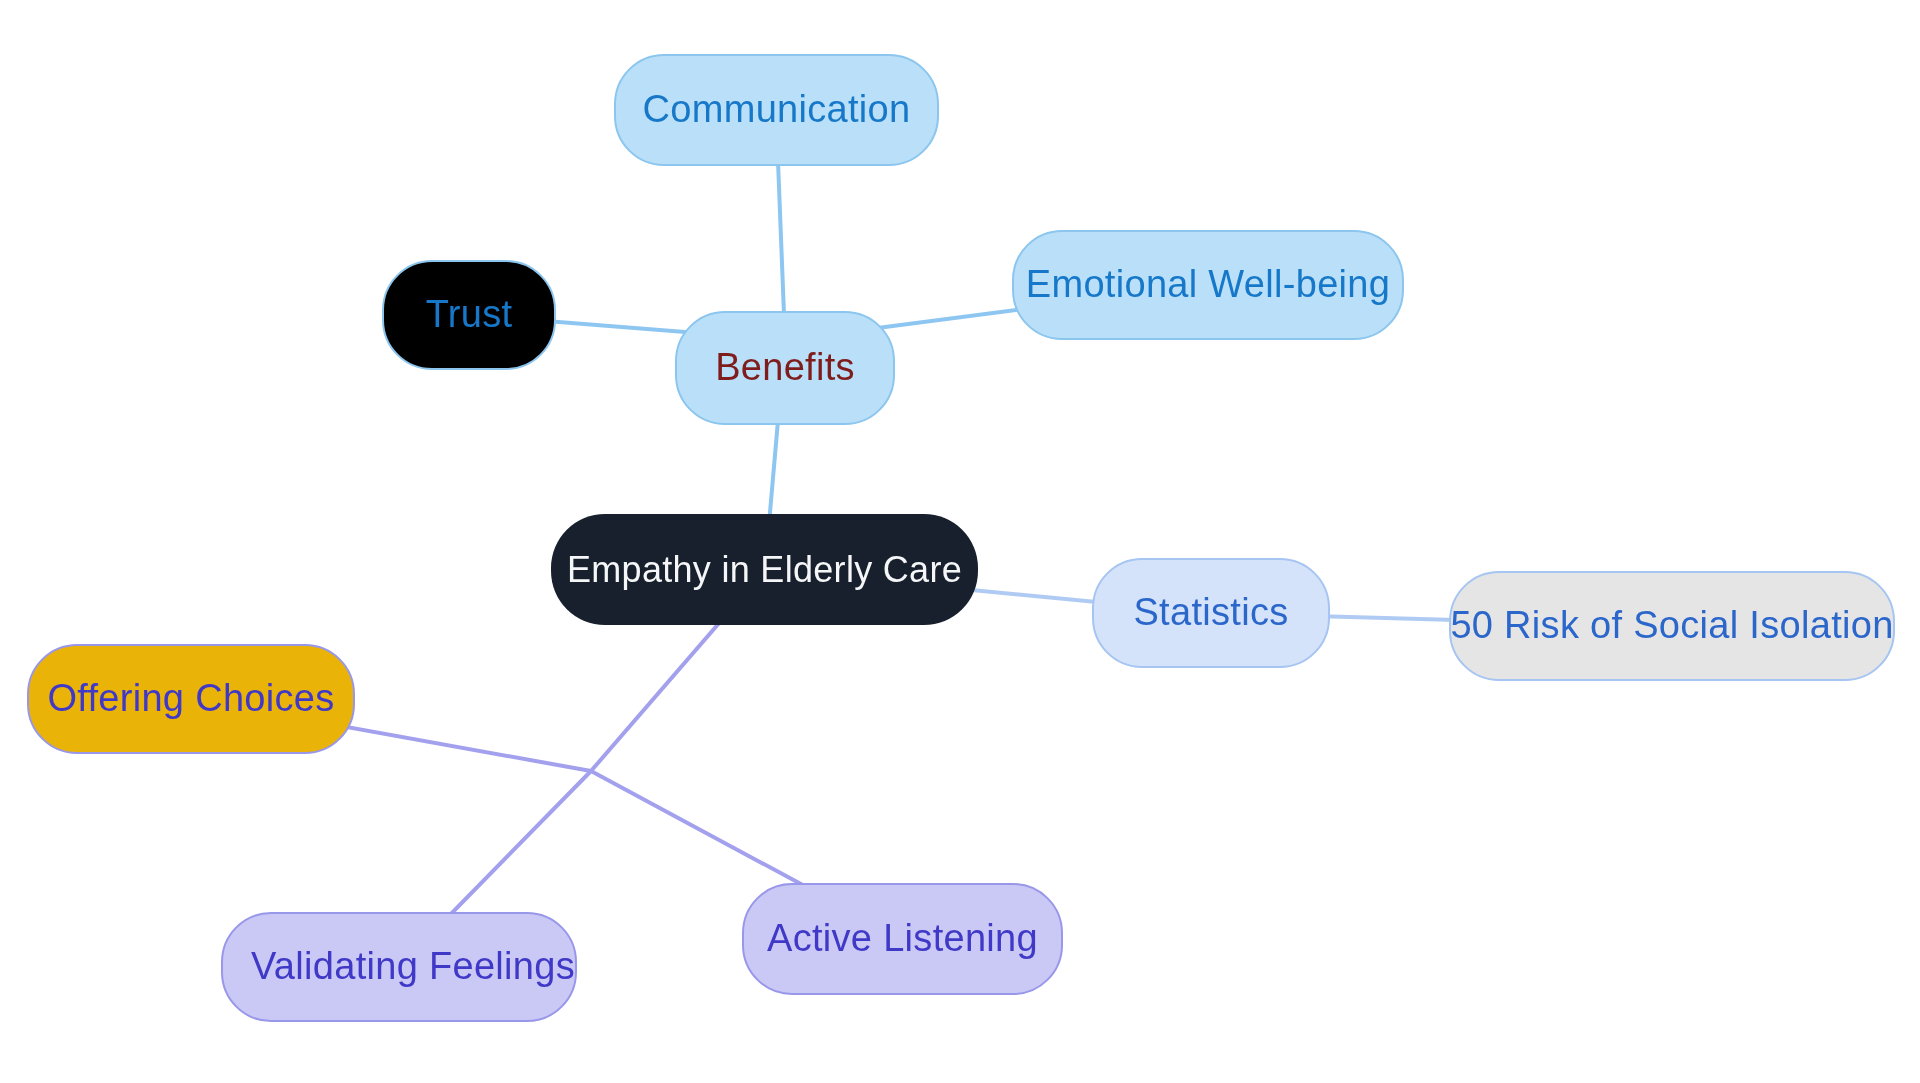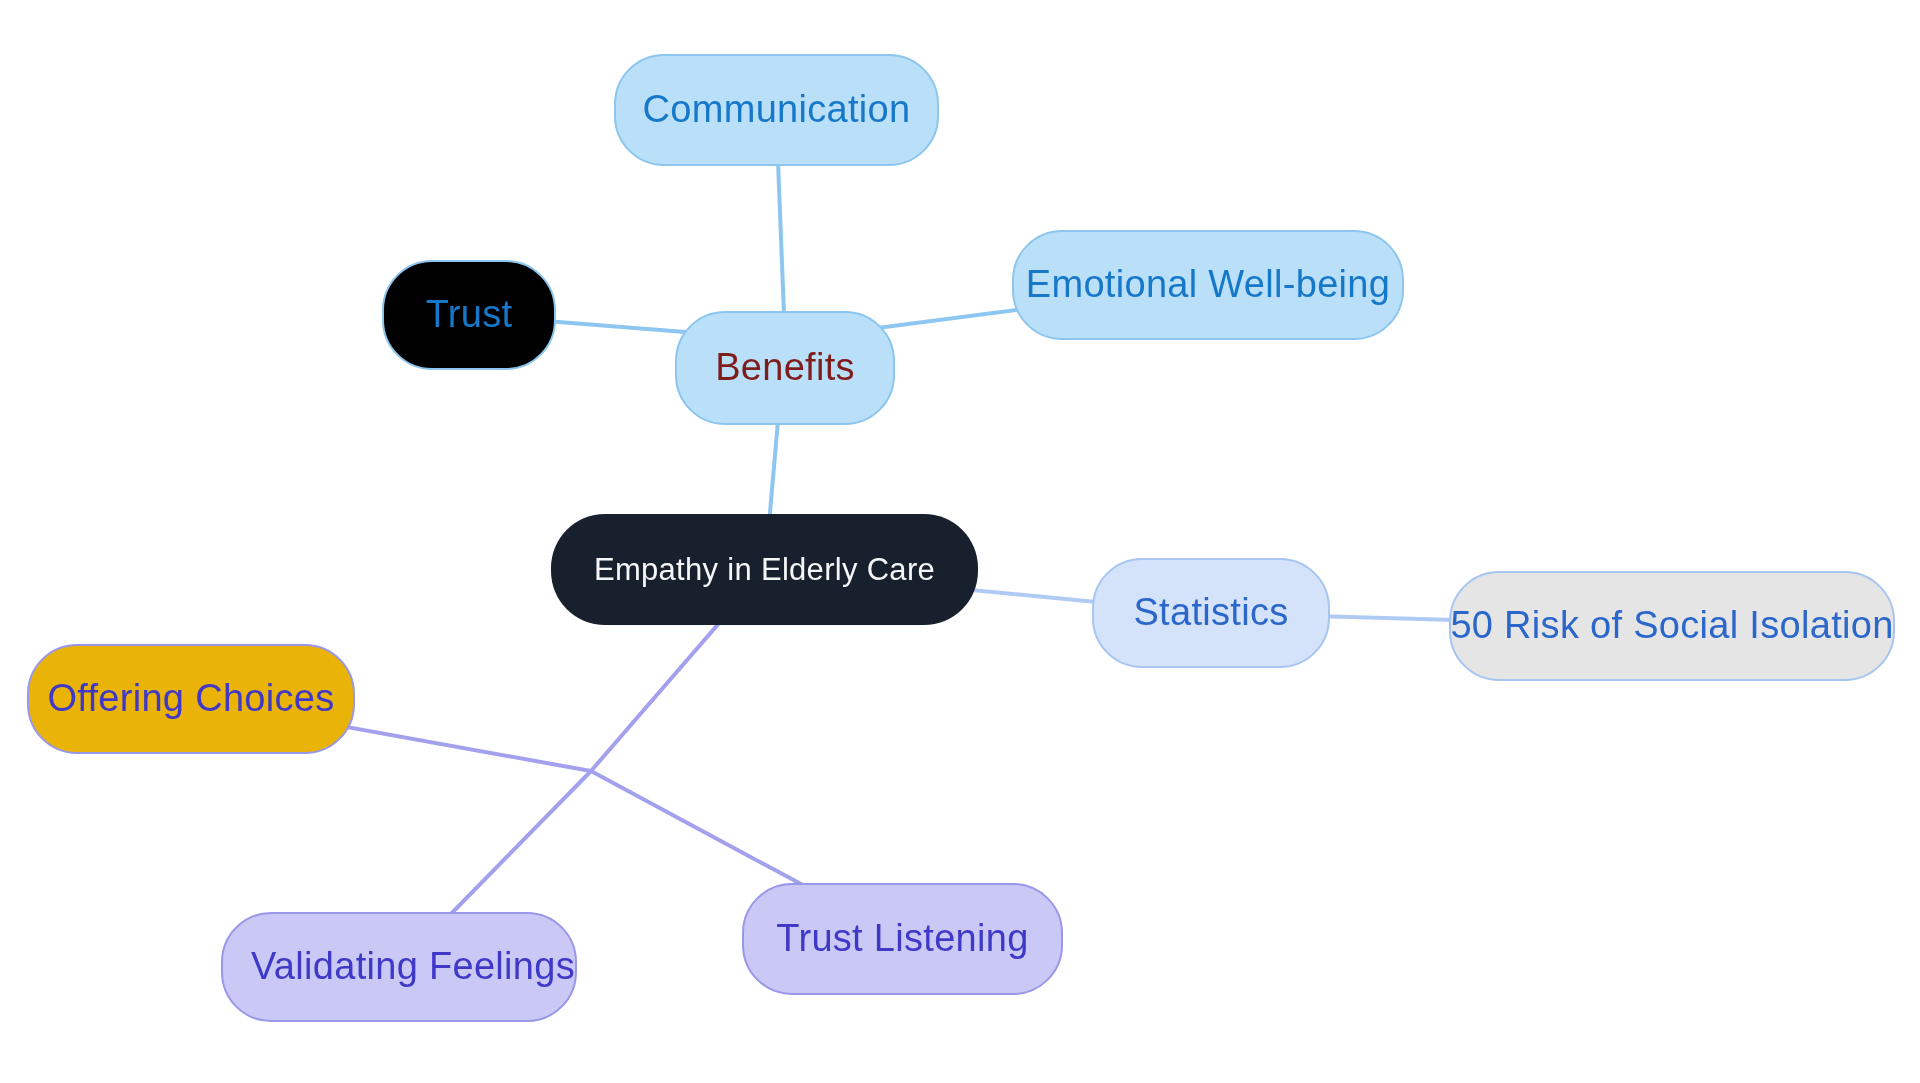"Empathy in Elderly Care" .node-center { font-size: 31px -> 36px }
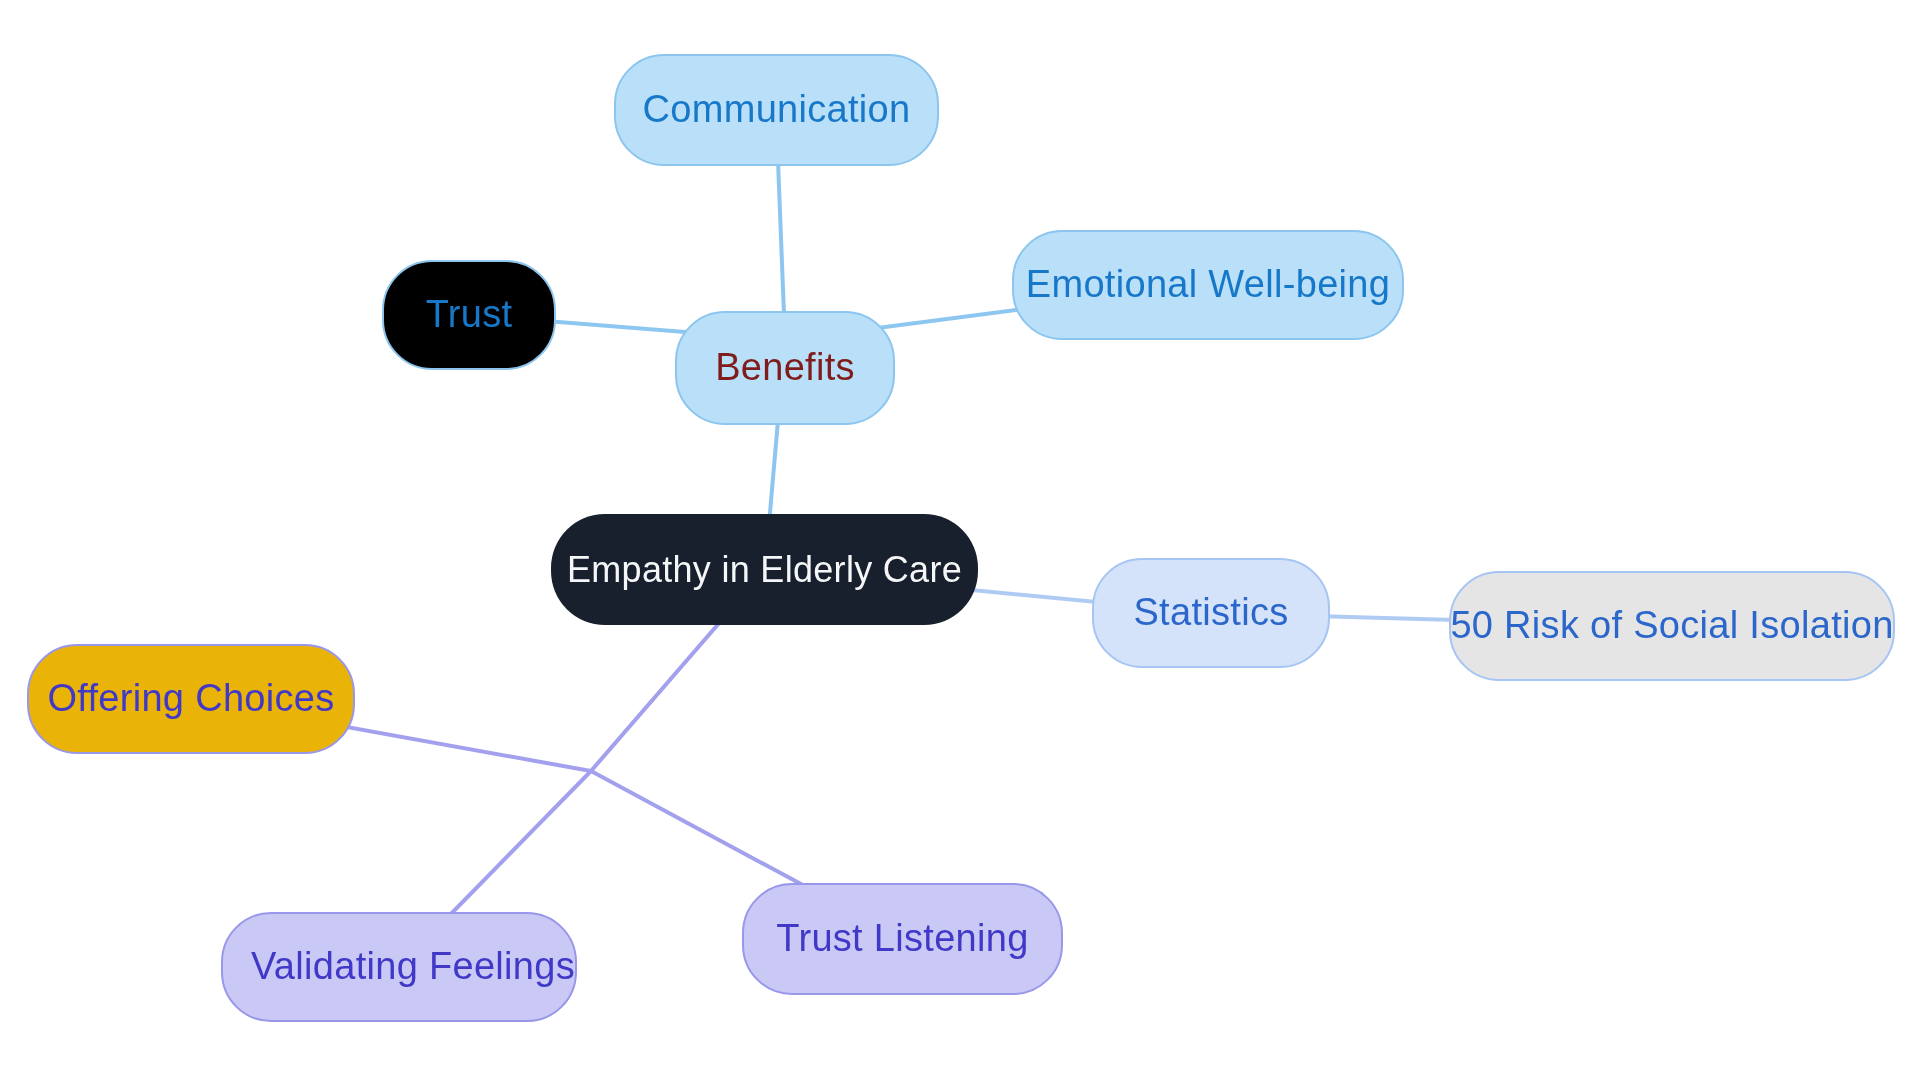"Trust Listening" span.node-label { text: Trust -> Active }
